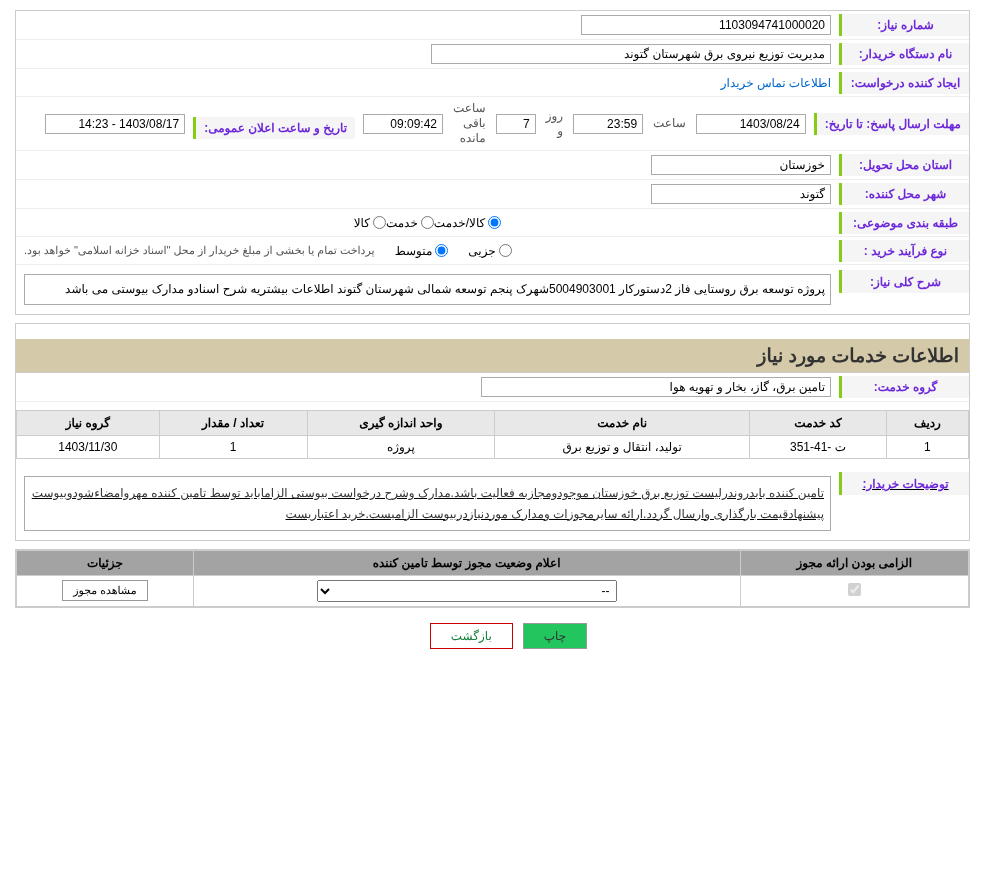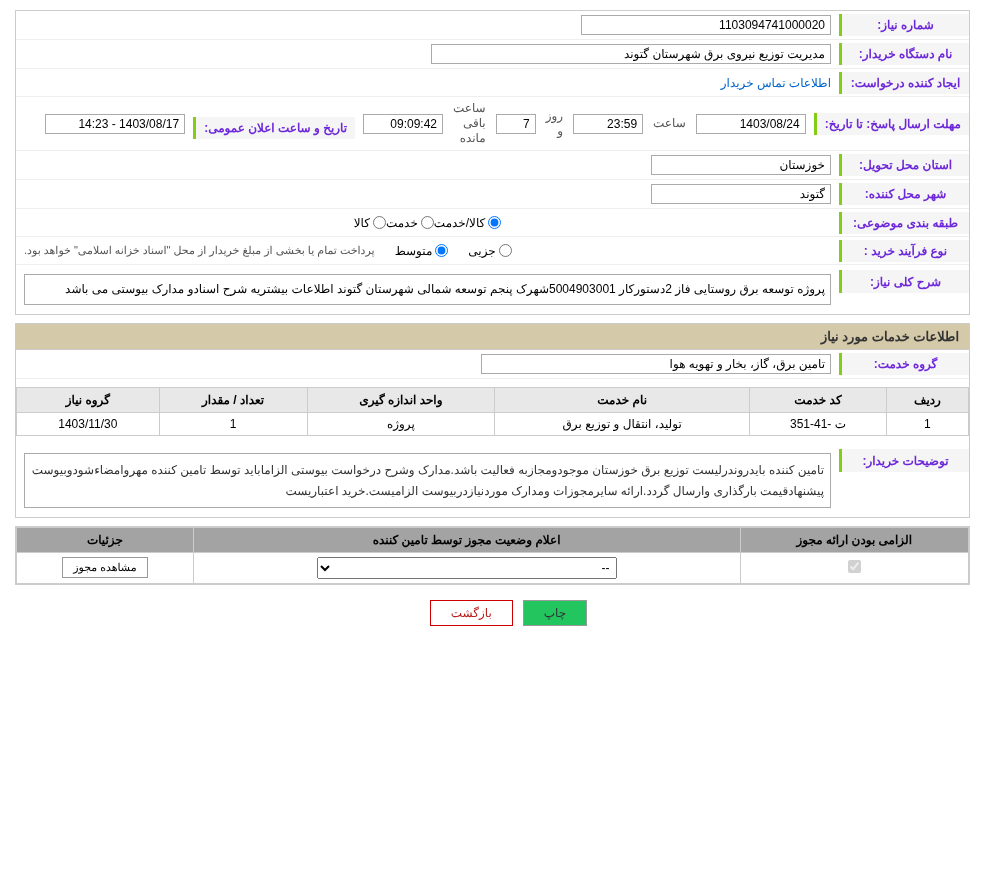"اطلاعات خدمات مورد نیاز" .section-title { font-size: 13px -> 19px; margin-top: none -> 15px }
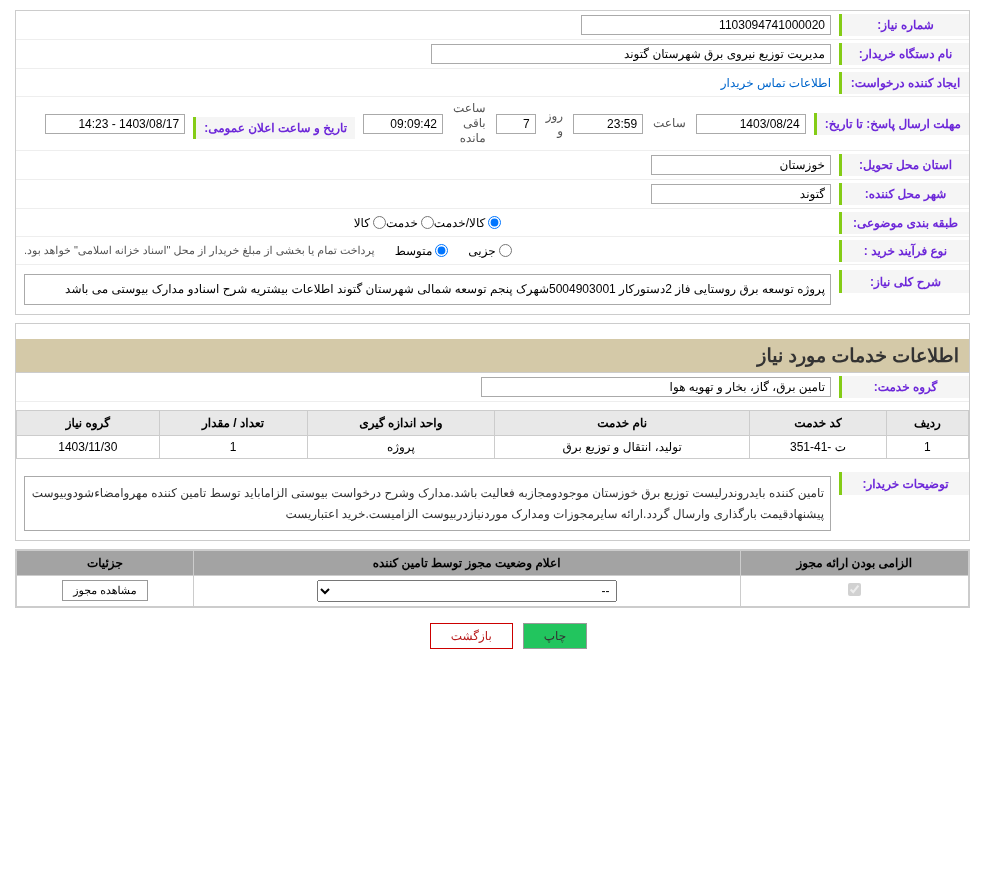"توضیحات خریدار:" .buyer-notes-row { text-decoration: none -> underline }
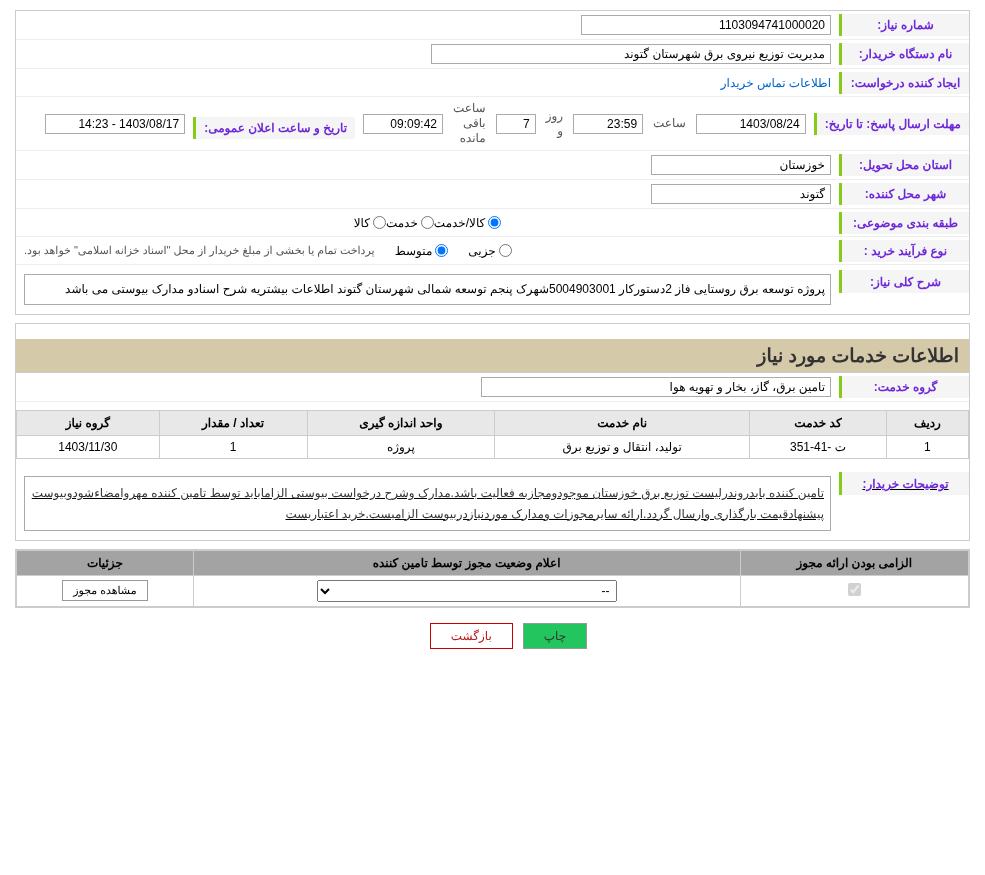"بازگشت" .btn-back { color: #b91c1c -> #15803d }
